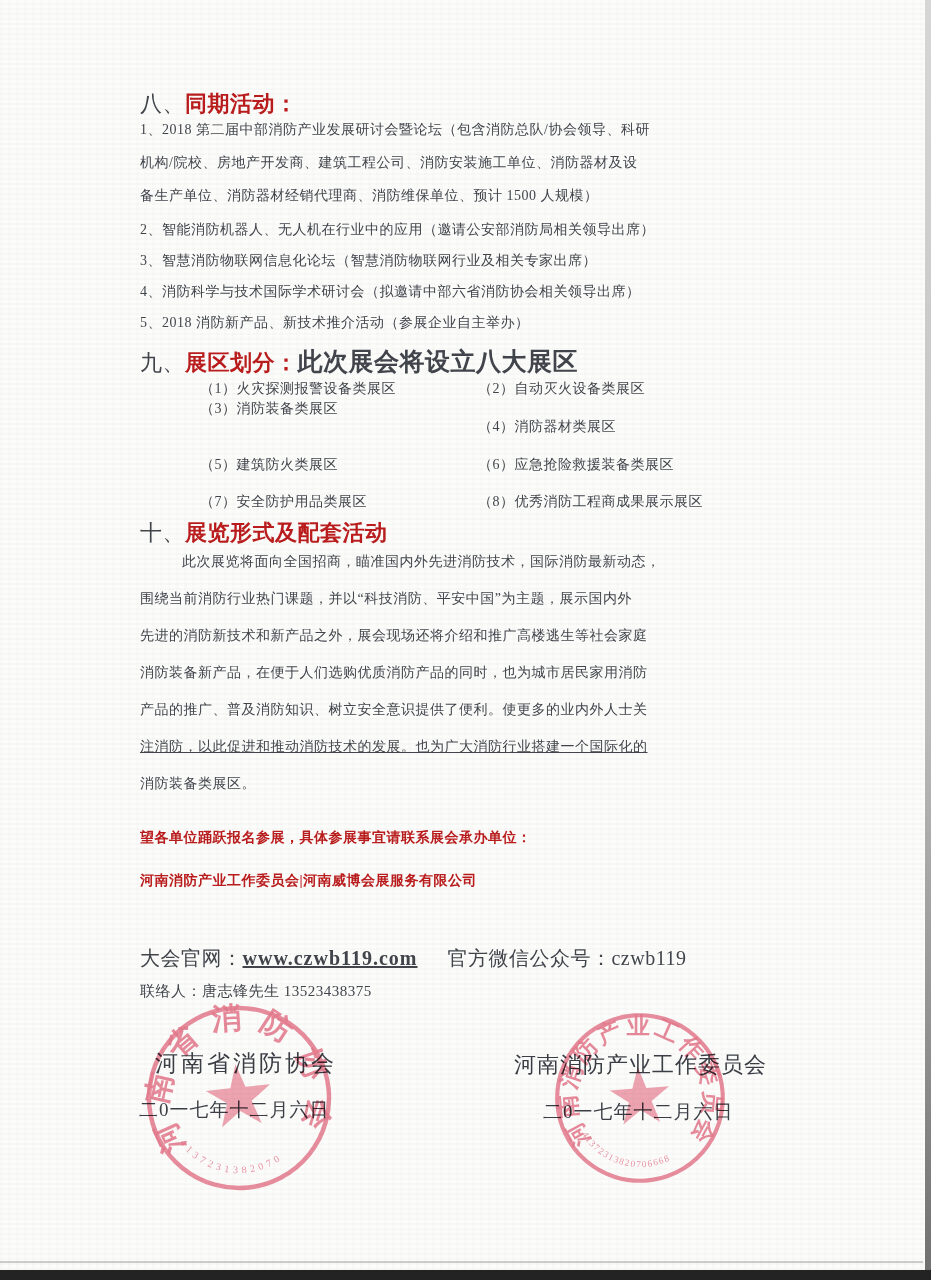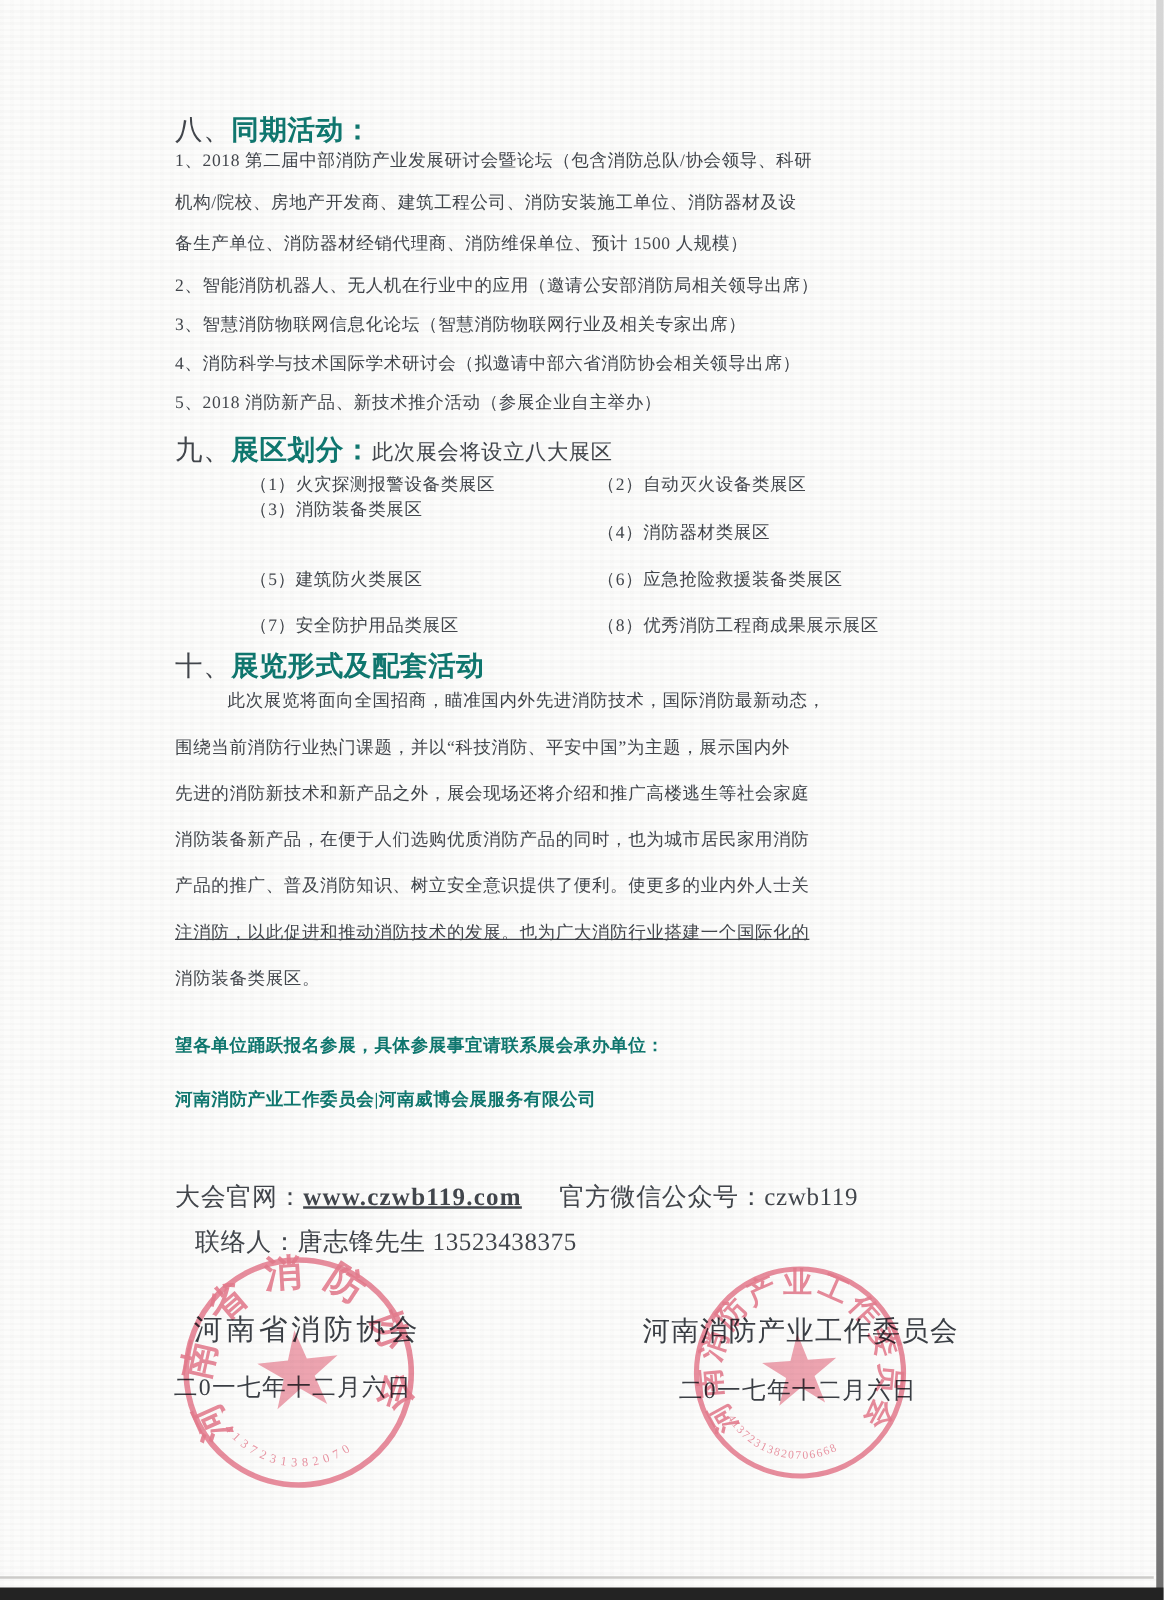"同期活动：" .b { color: #0f766e -> #b91c1c }
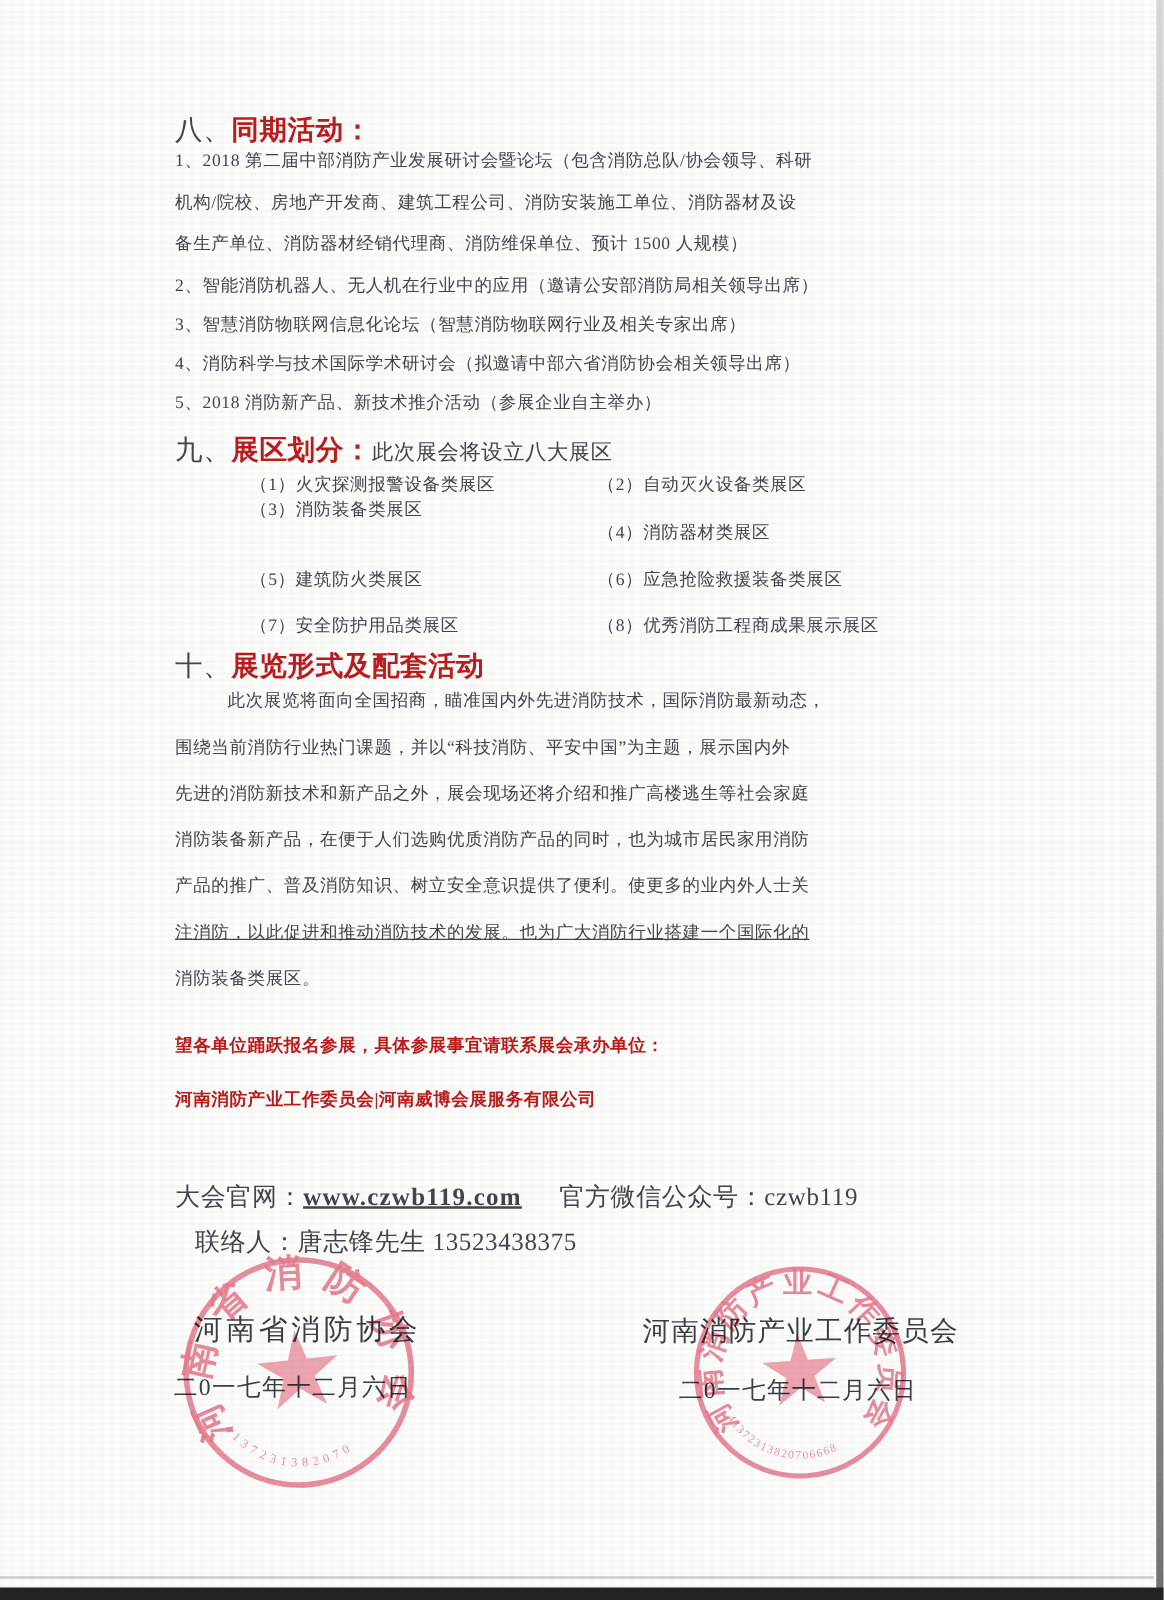"此次展会将设立八大展区" span { font-size: 17px -> 25px; font-weight: none -> bold }
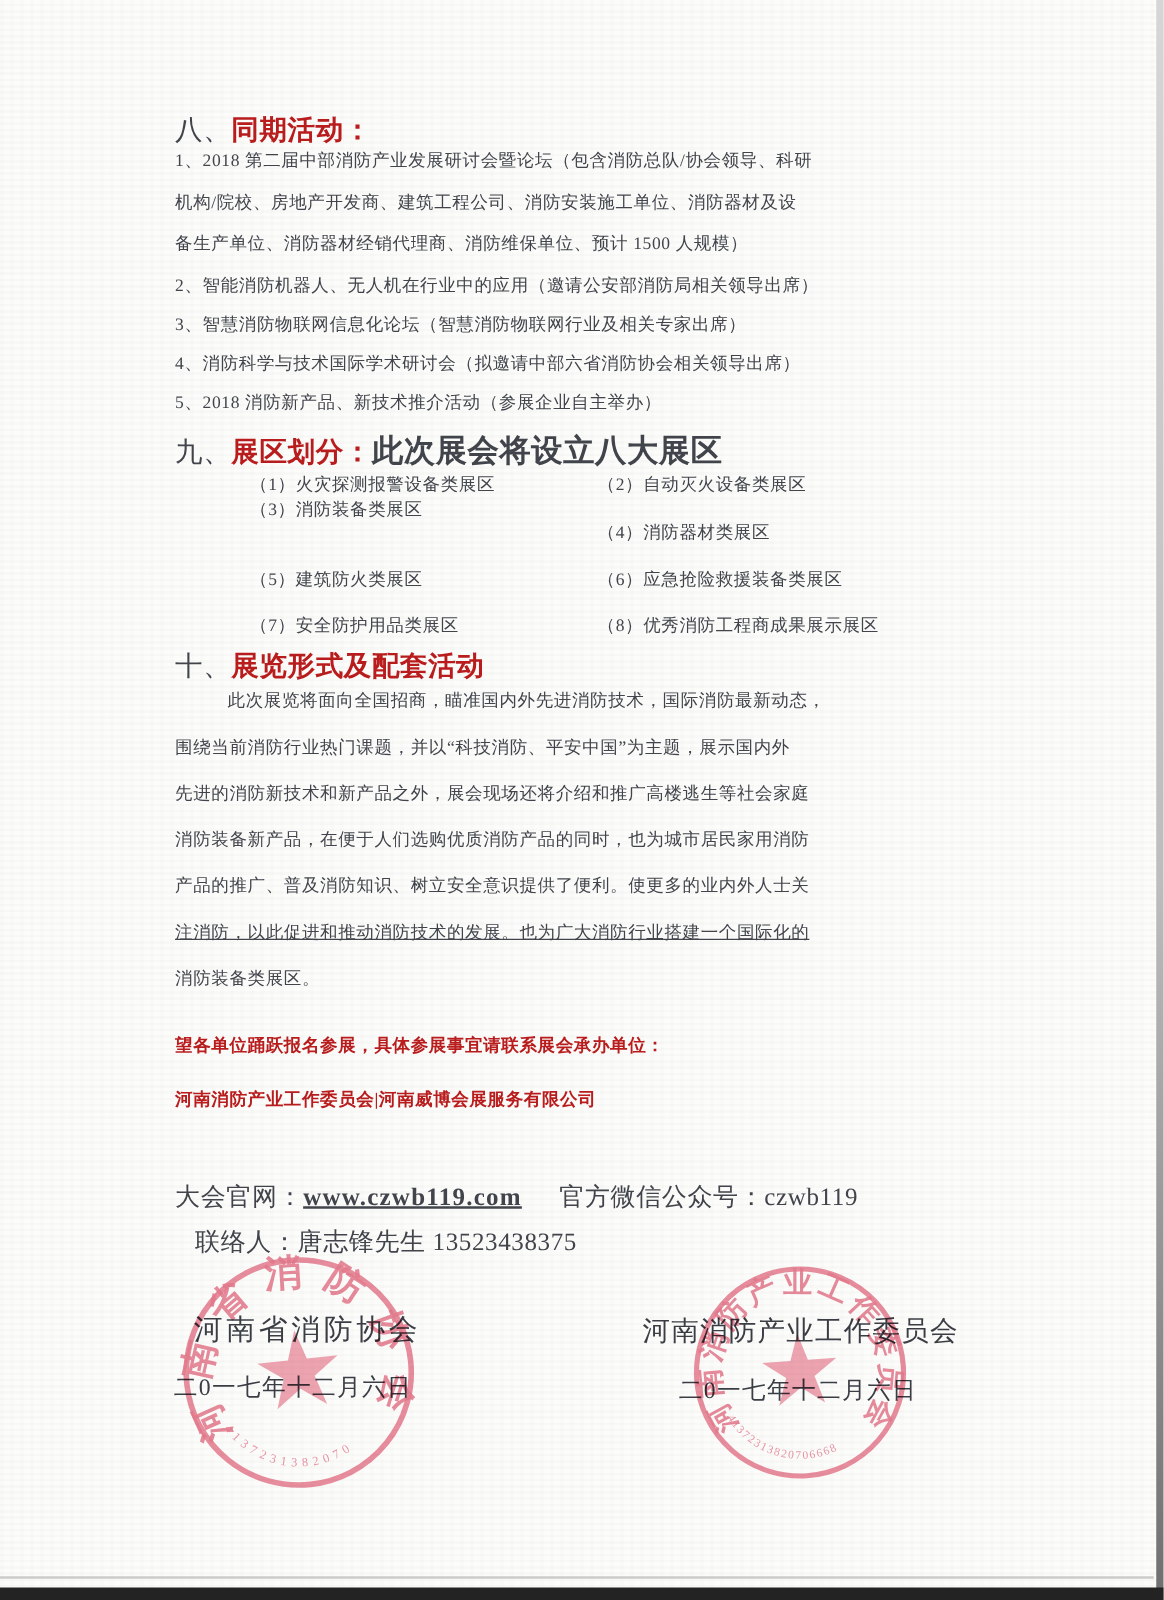"联络人：唐志锋先生 13523438375" div.ln { font-size: 20px -> 15px; margin-left: 16px -> none }
